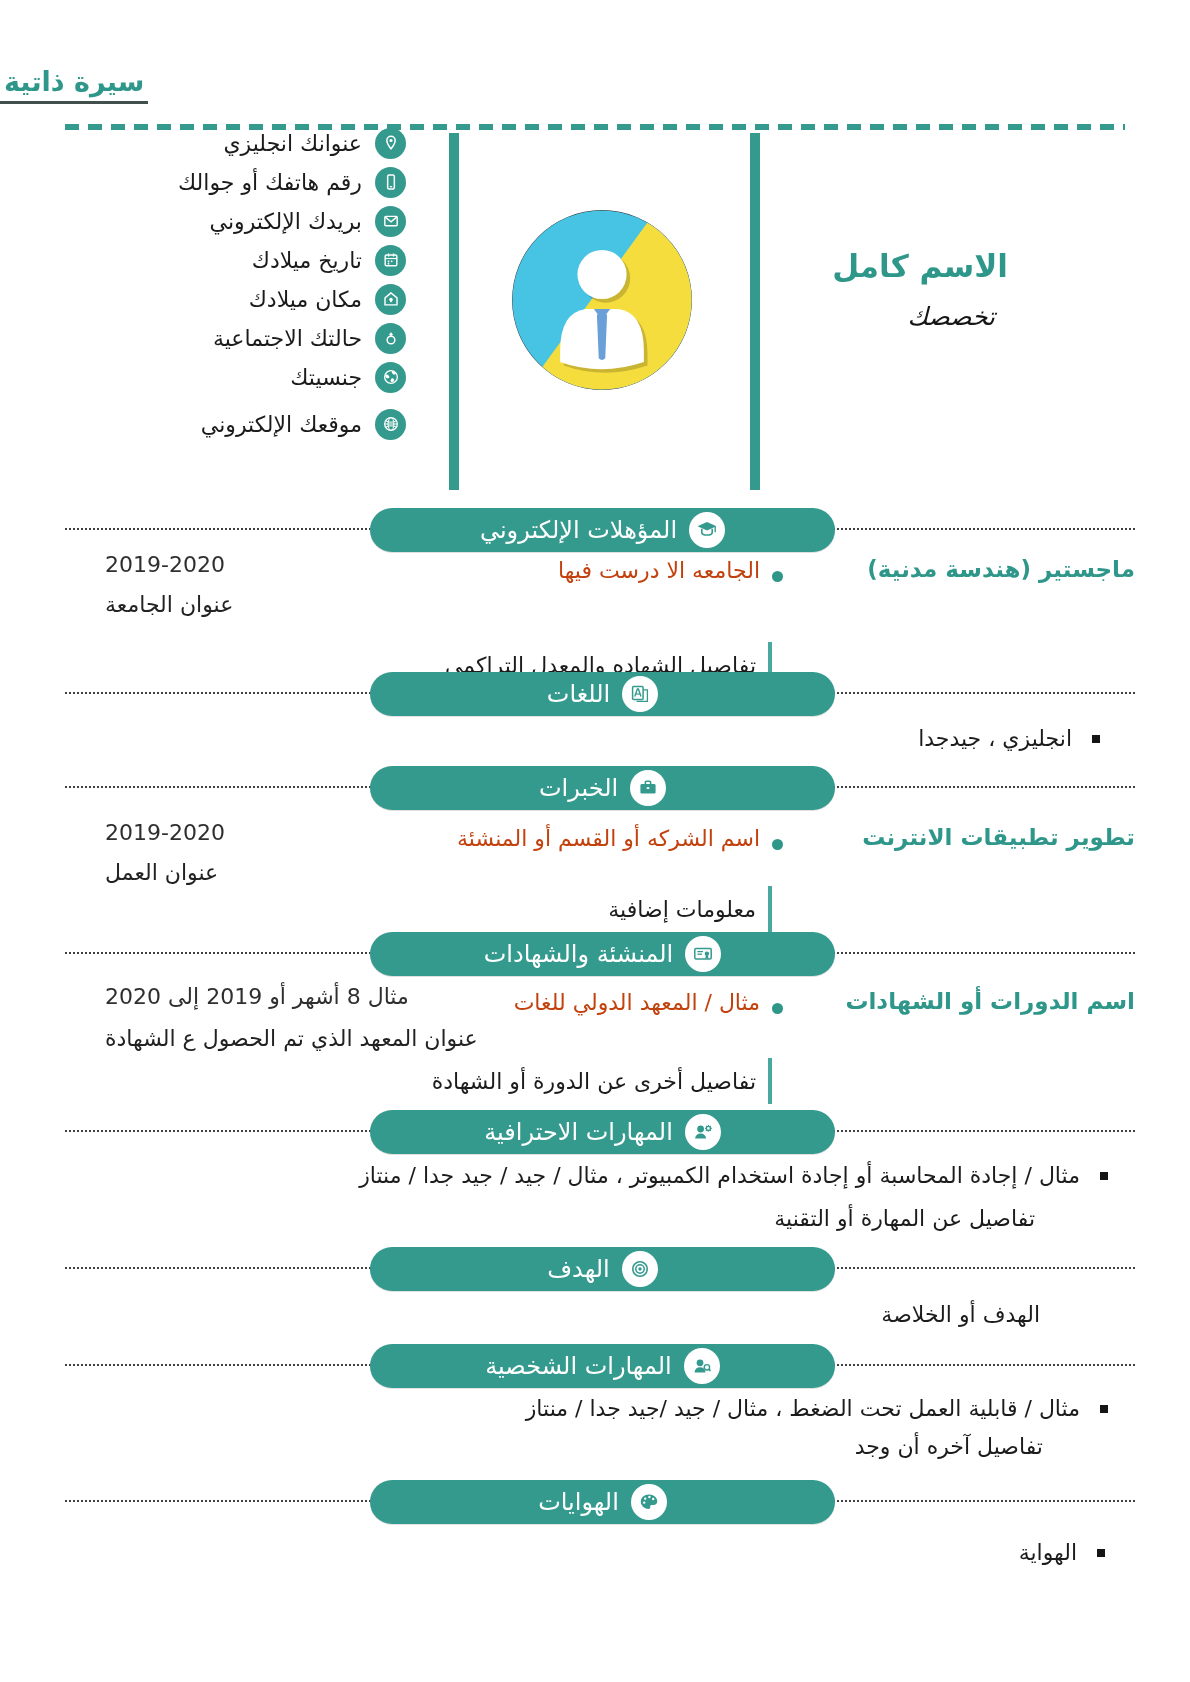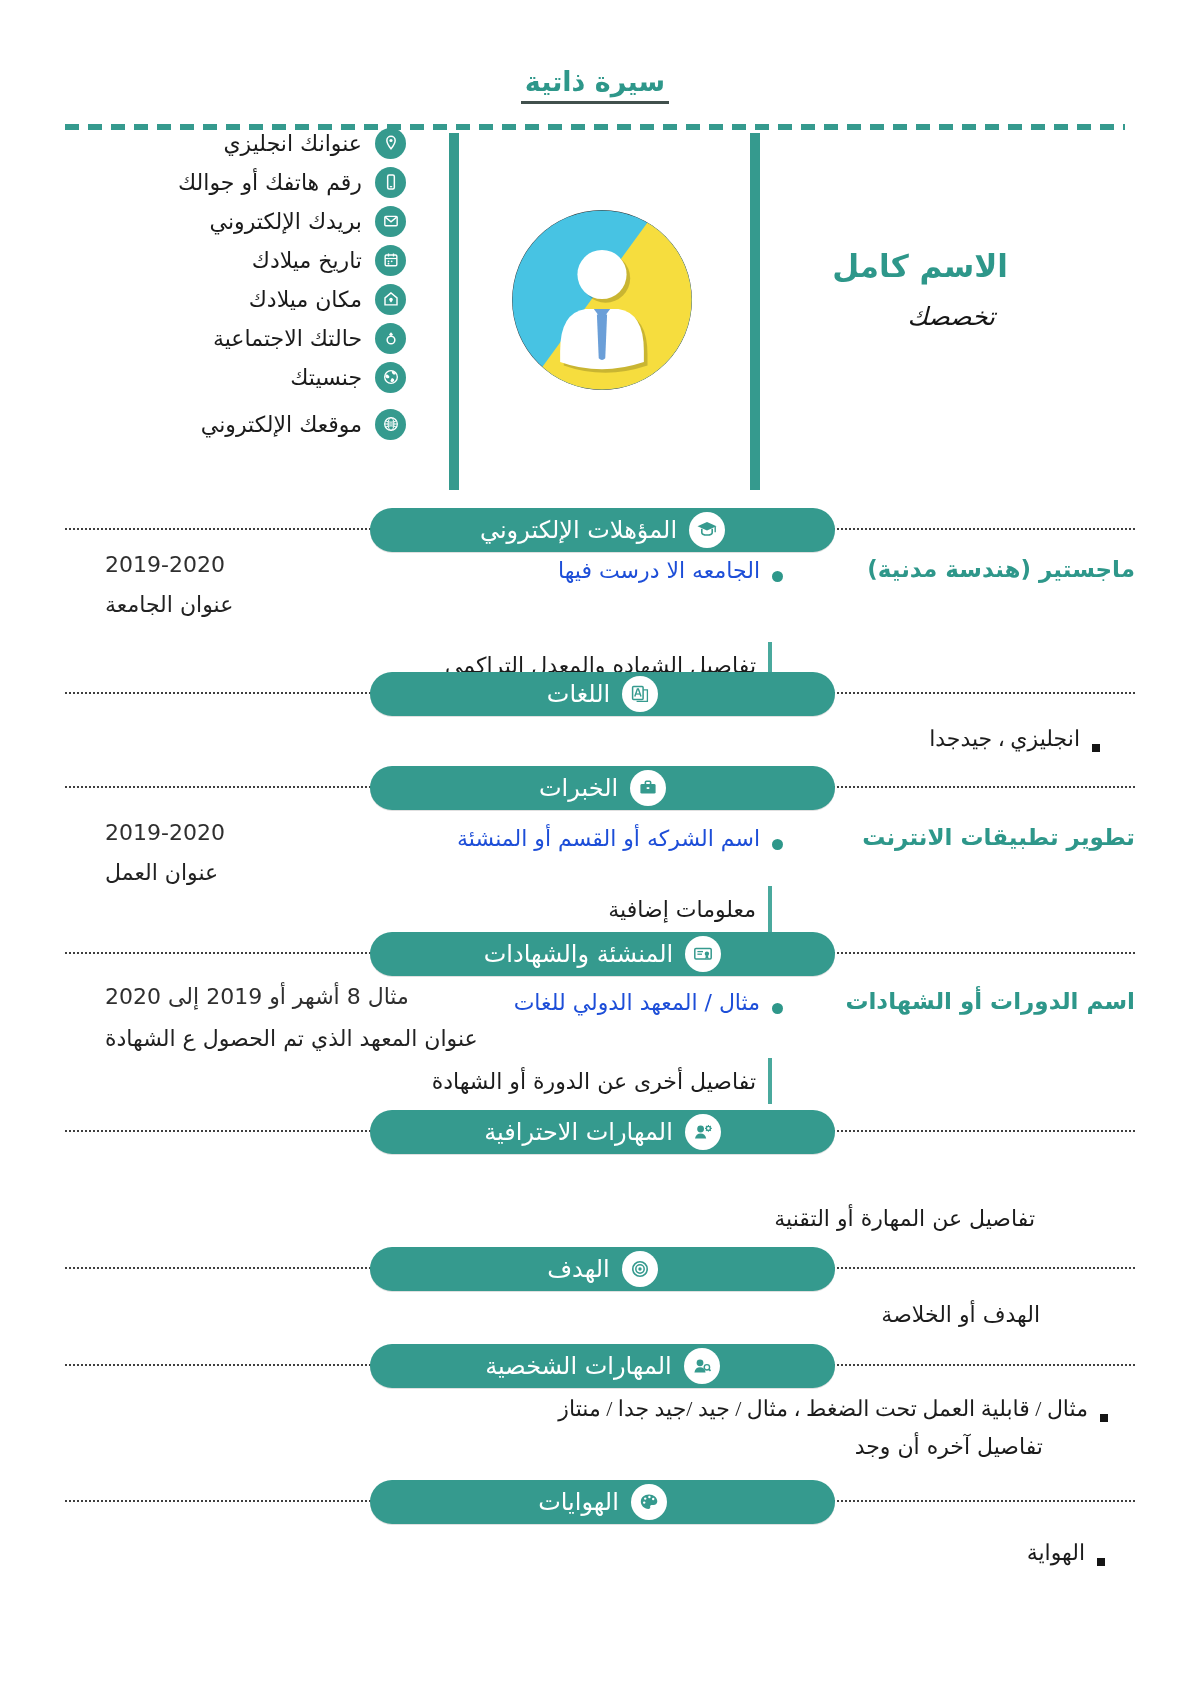"سيرة ذاتية" .doc-title { text-align: center -> left }
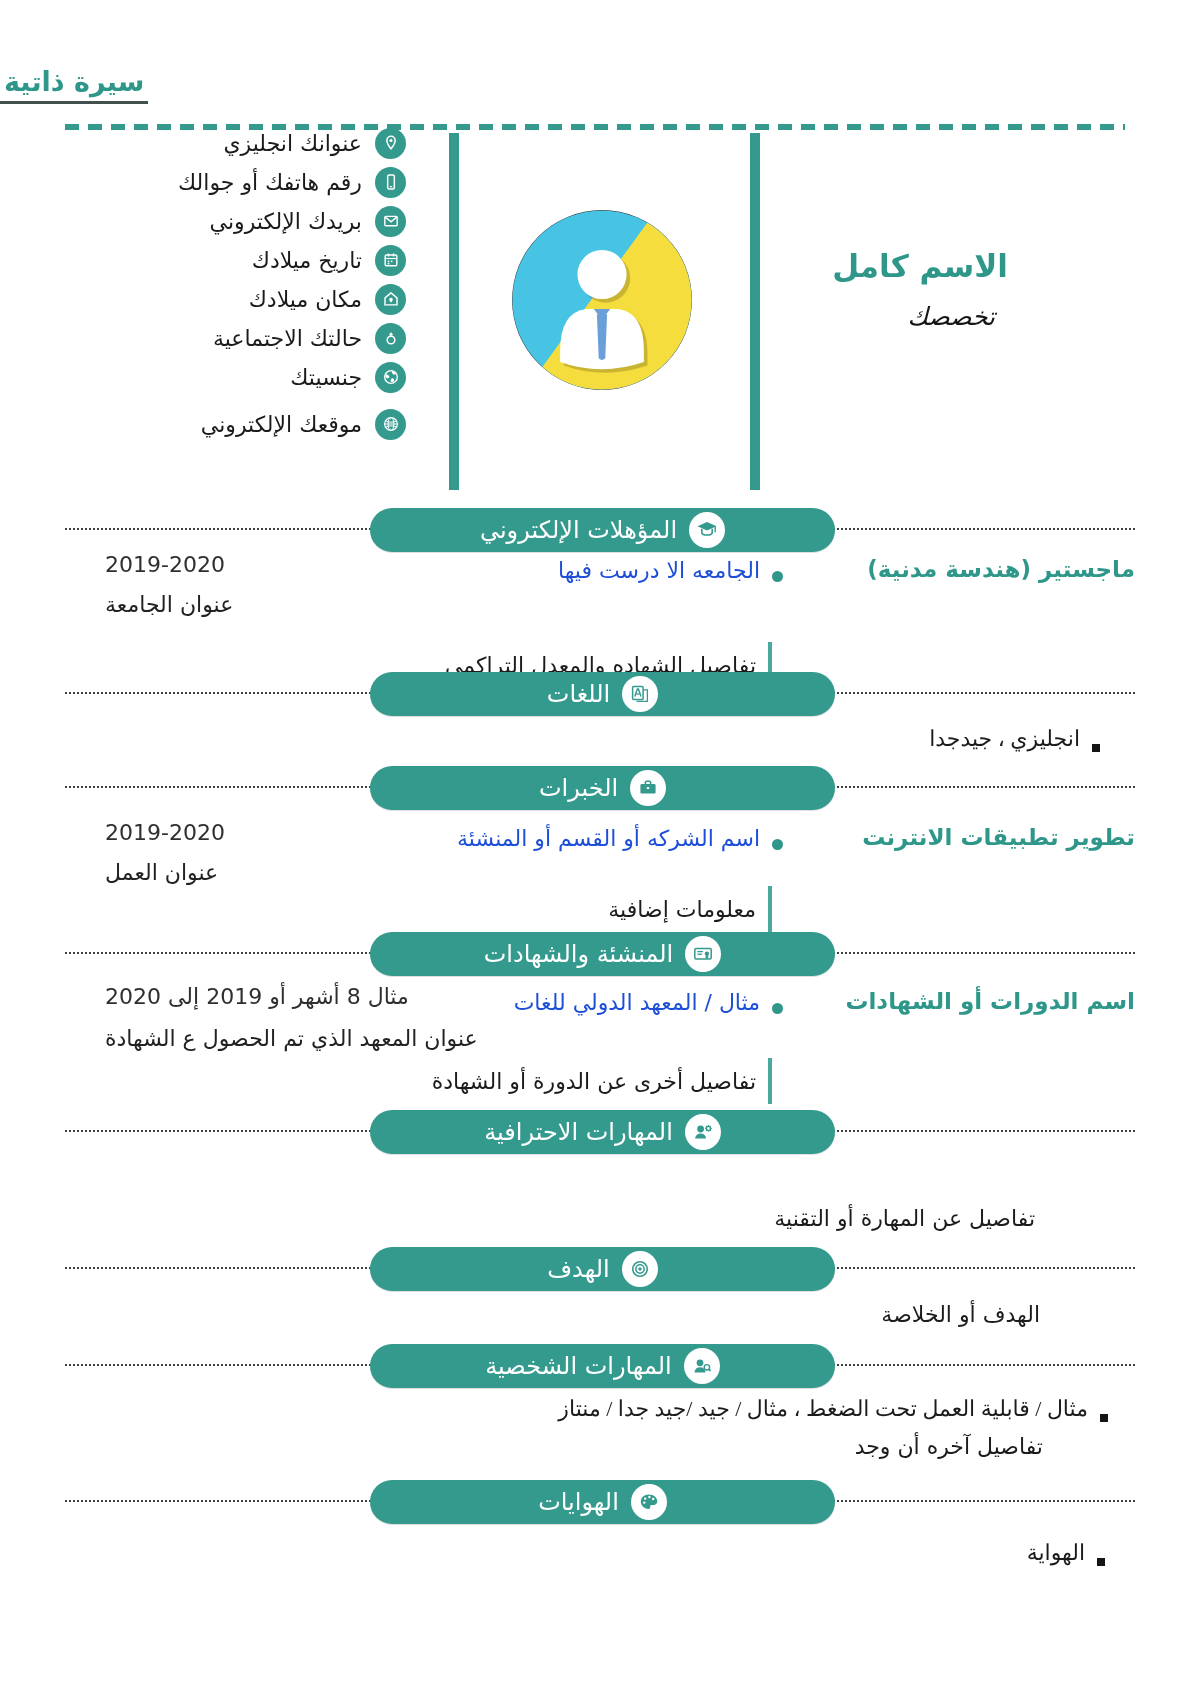"الجامعه الا درست فيها" .entry-org { color: #1d4ed8 -> #c2410c }
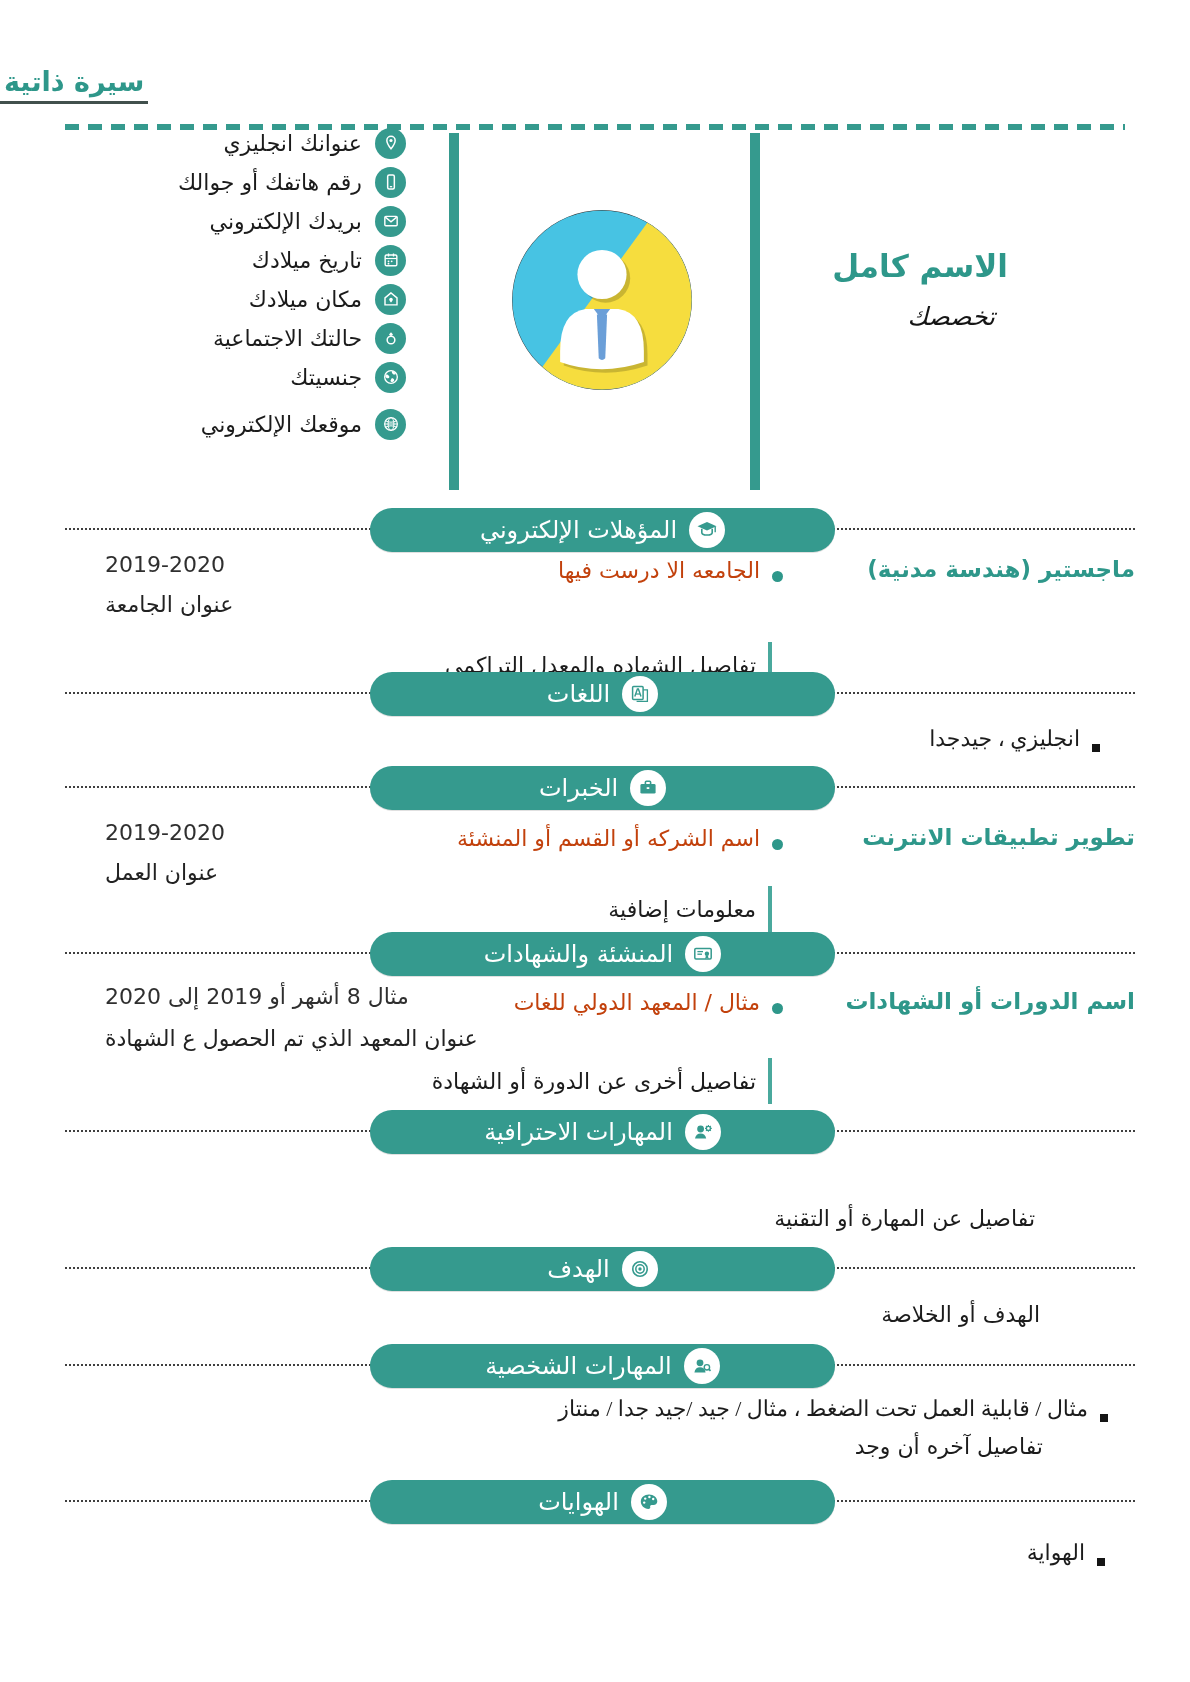"انجليزي ، جيدجدا" .li-row { align-items: flex-end -> center; font-family: Liberation Serif, serif -> none; gap: 12px -> 20px }
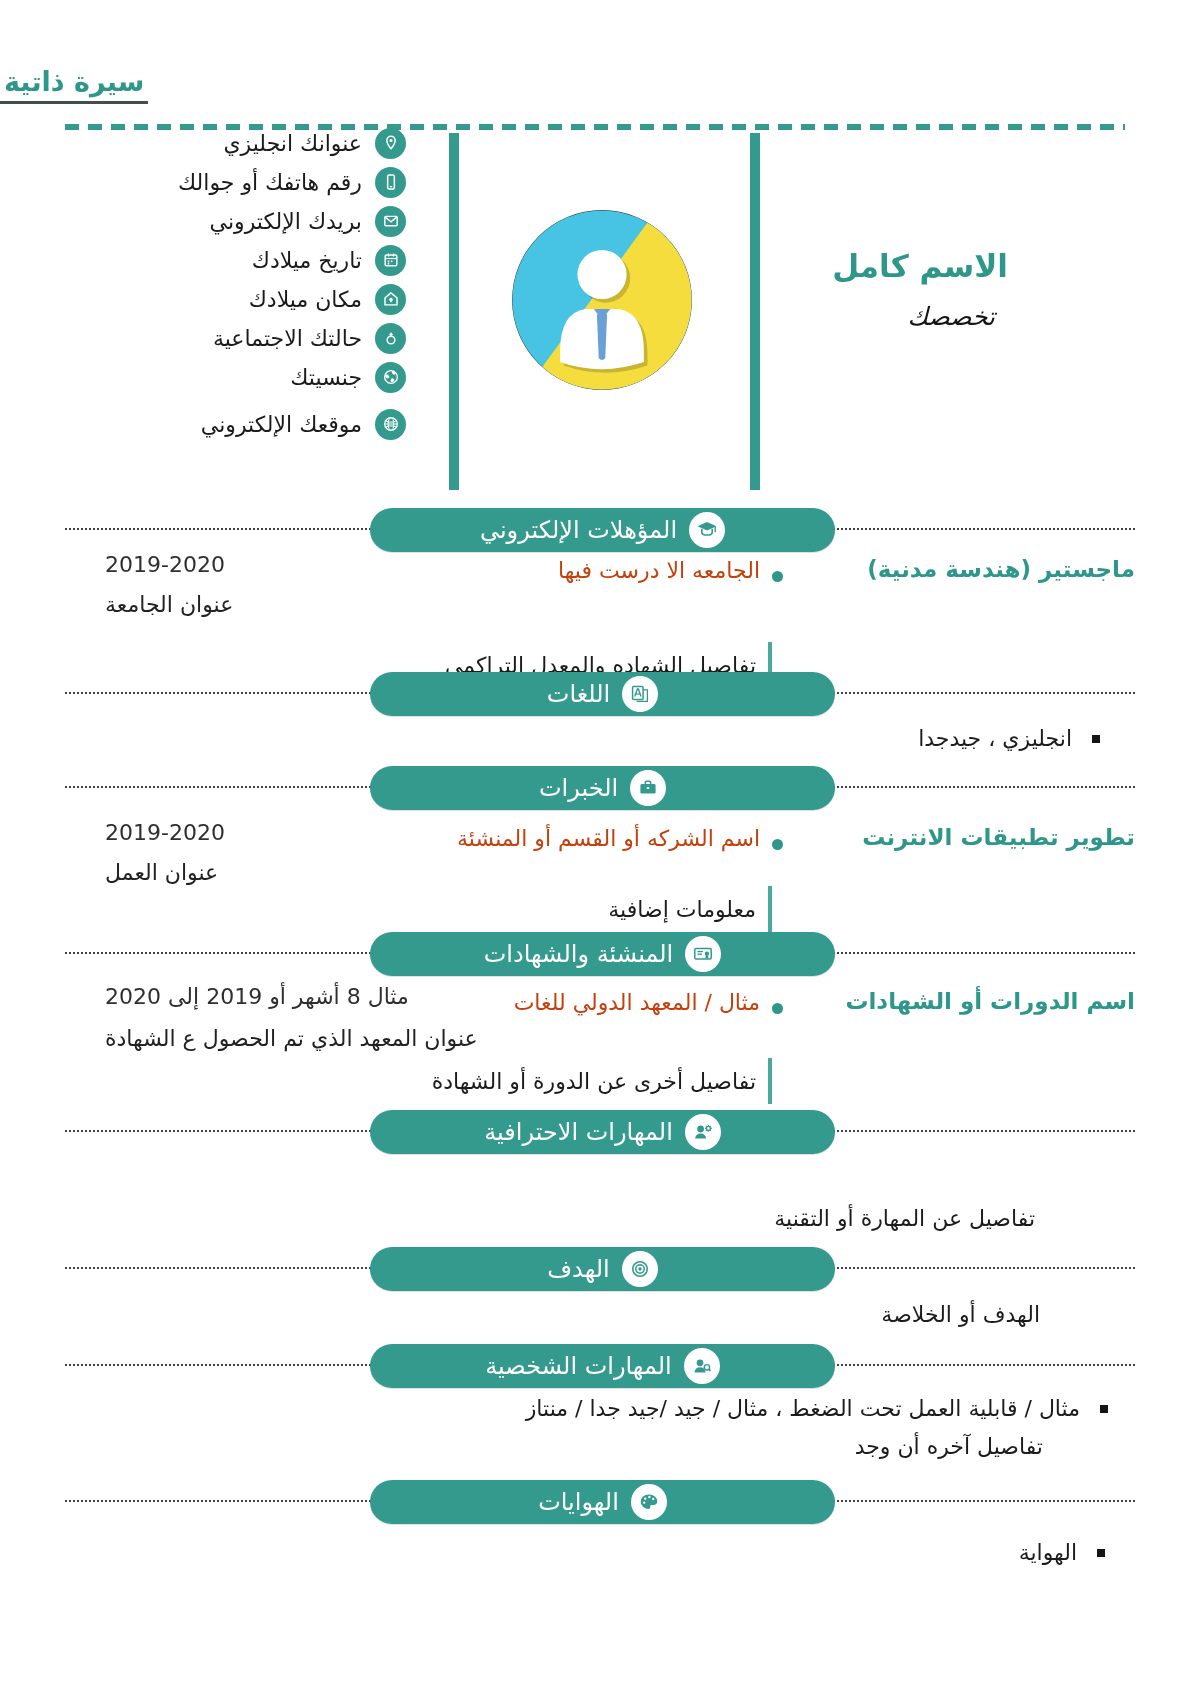"مثال / إجادة المحاسبة أو" div.abs { html: none -> <div> <span></span> <span>مثال / إجادة المحاسبة أو إجادة استخدام الكمبيوتر ، مثال / جيد / جيد جدا / منتاز</span> </div> }
